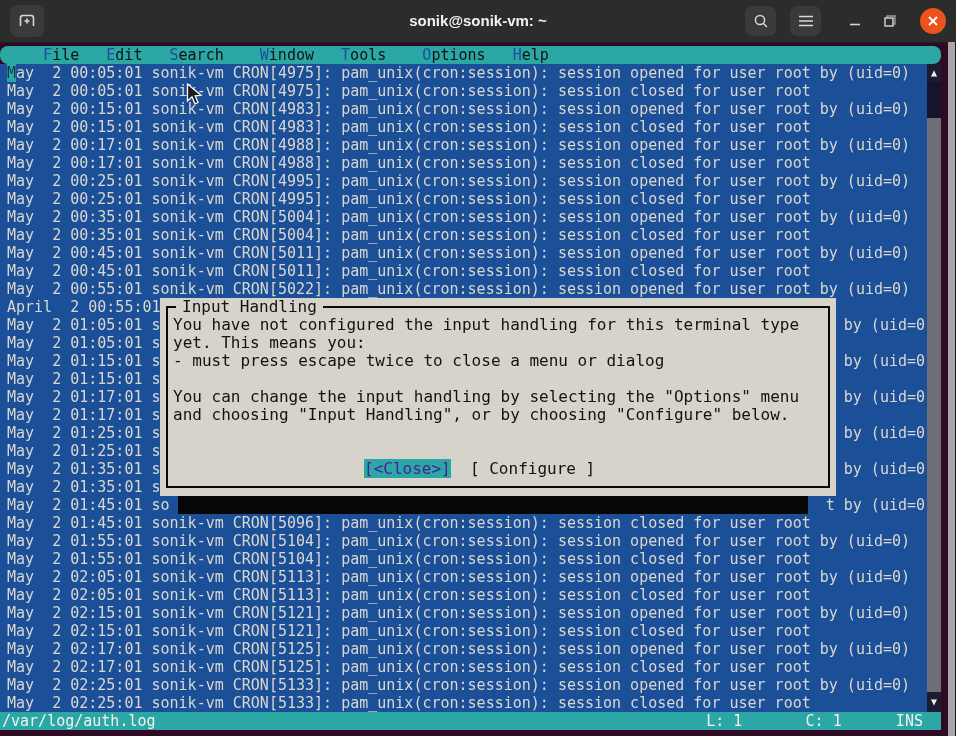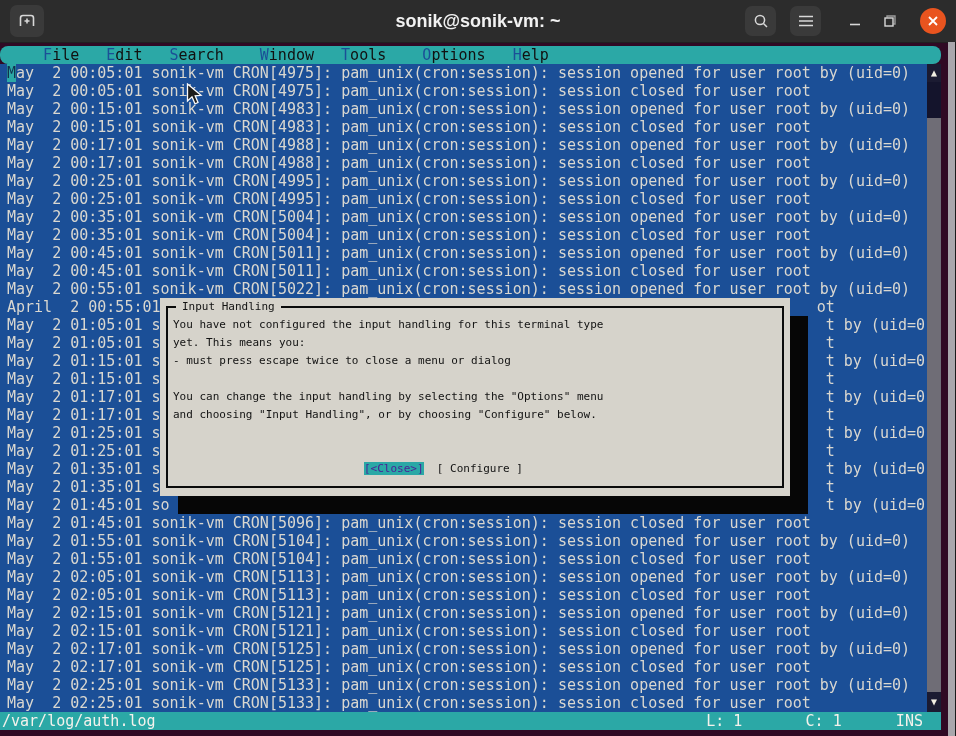"sonik@sonik-vm: ~" .tb-title { font-size: 18px -> 15px }
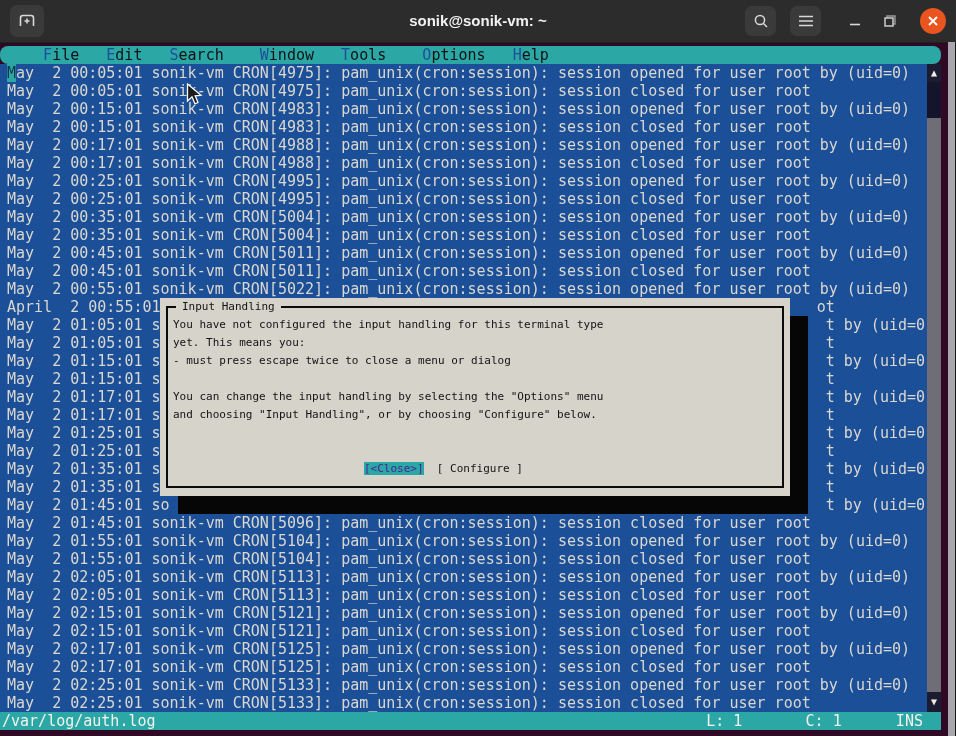"Input Handling" .dialog { font-size: 11px -> 16px; padding-left: none -> 46px }
